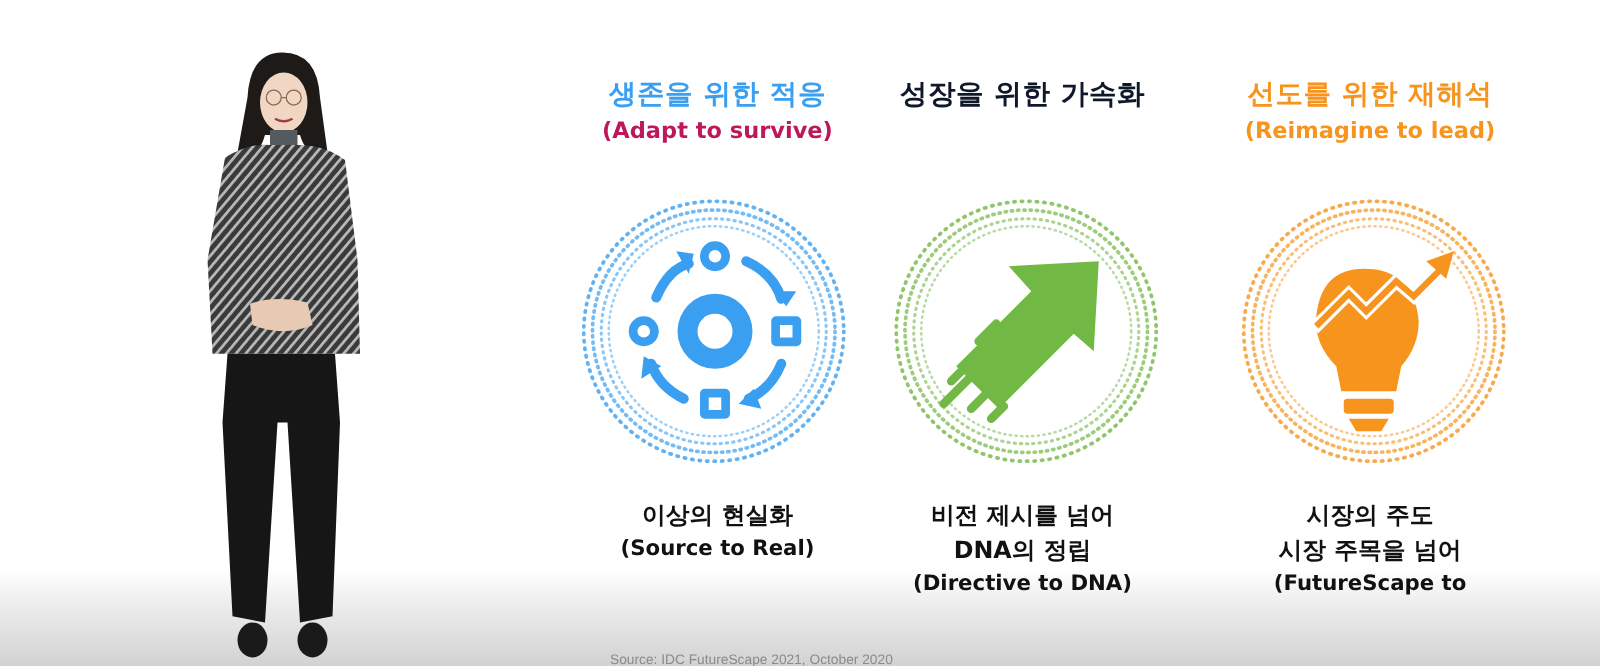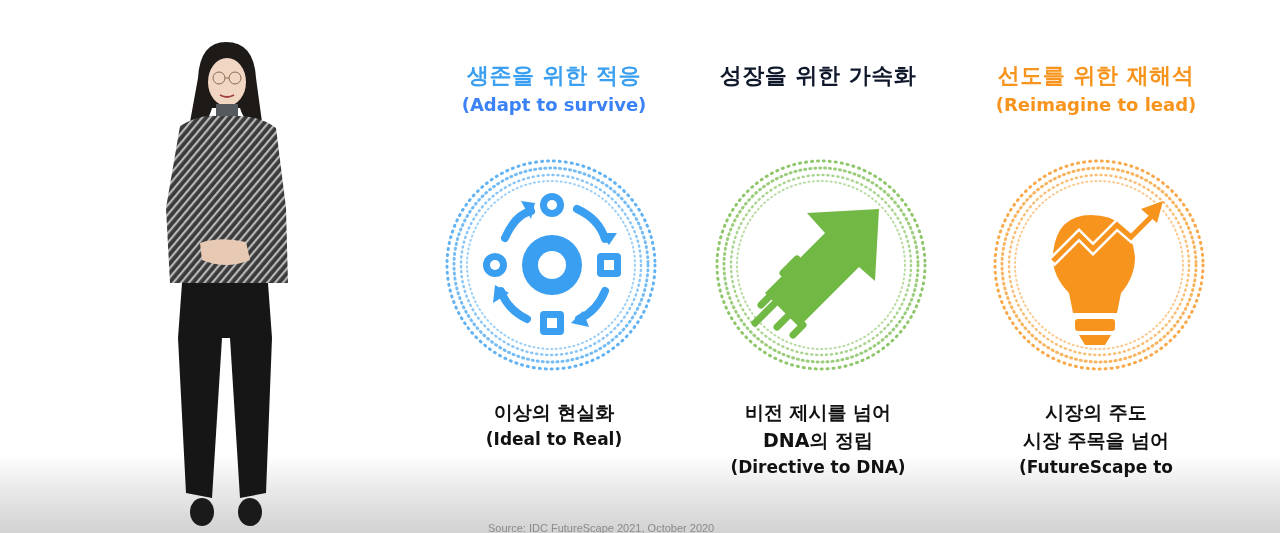"생존을 위한 적응" .col-1 { left: 424px -> 444px }
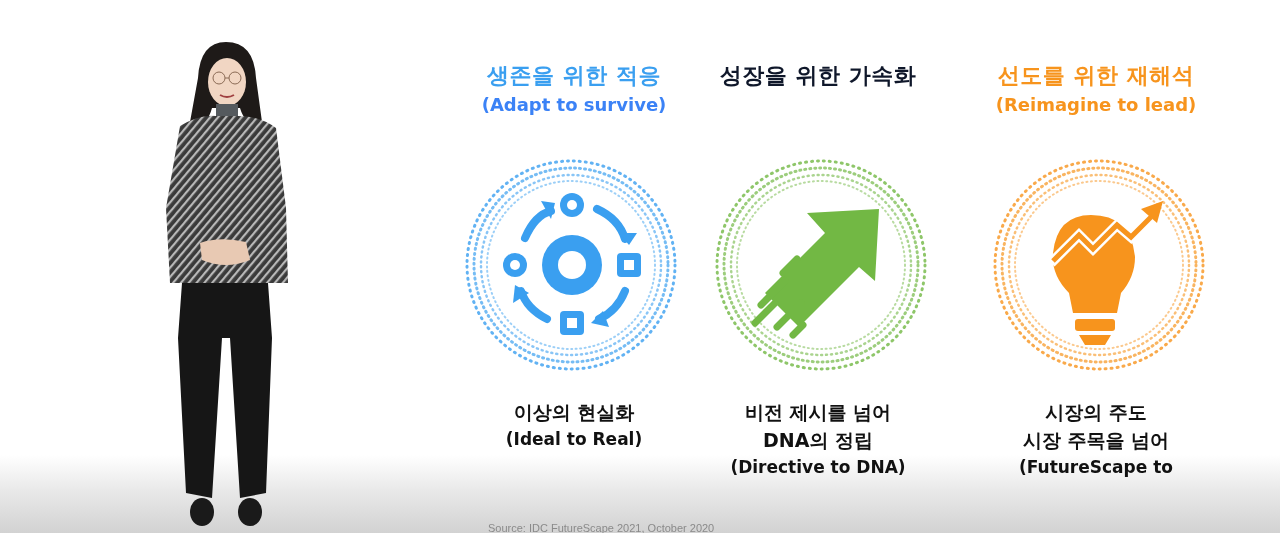"(Adapt to survive)" div.title-en { color: #3b82f6 -> #be185d }
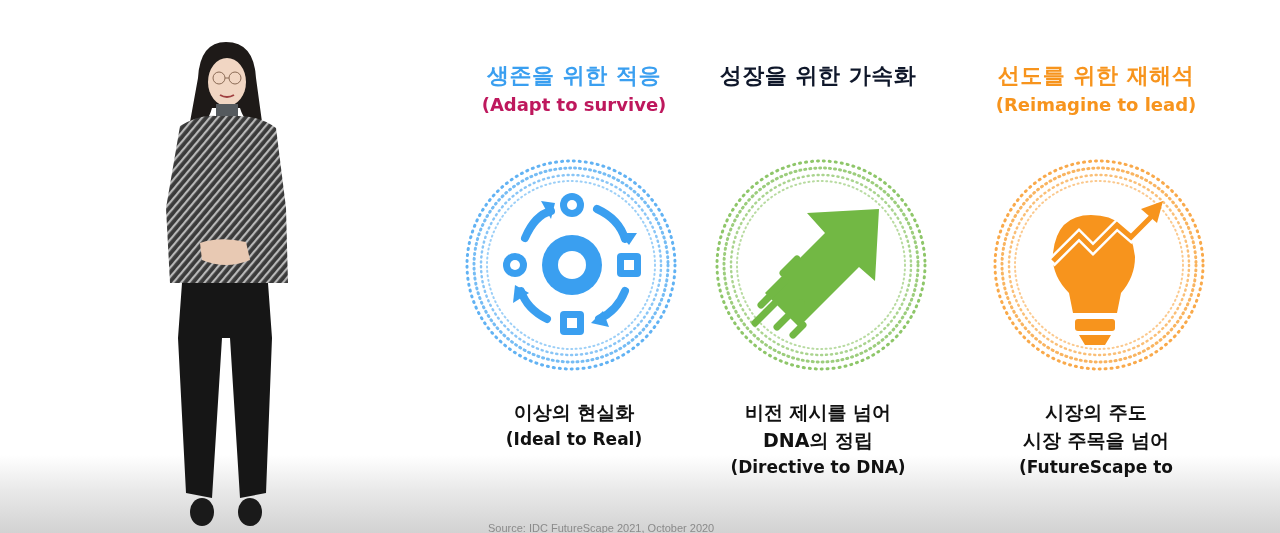"(Ideal to Real)" div.en { text: Ideal -> Source }
